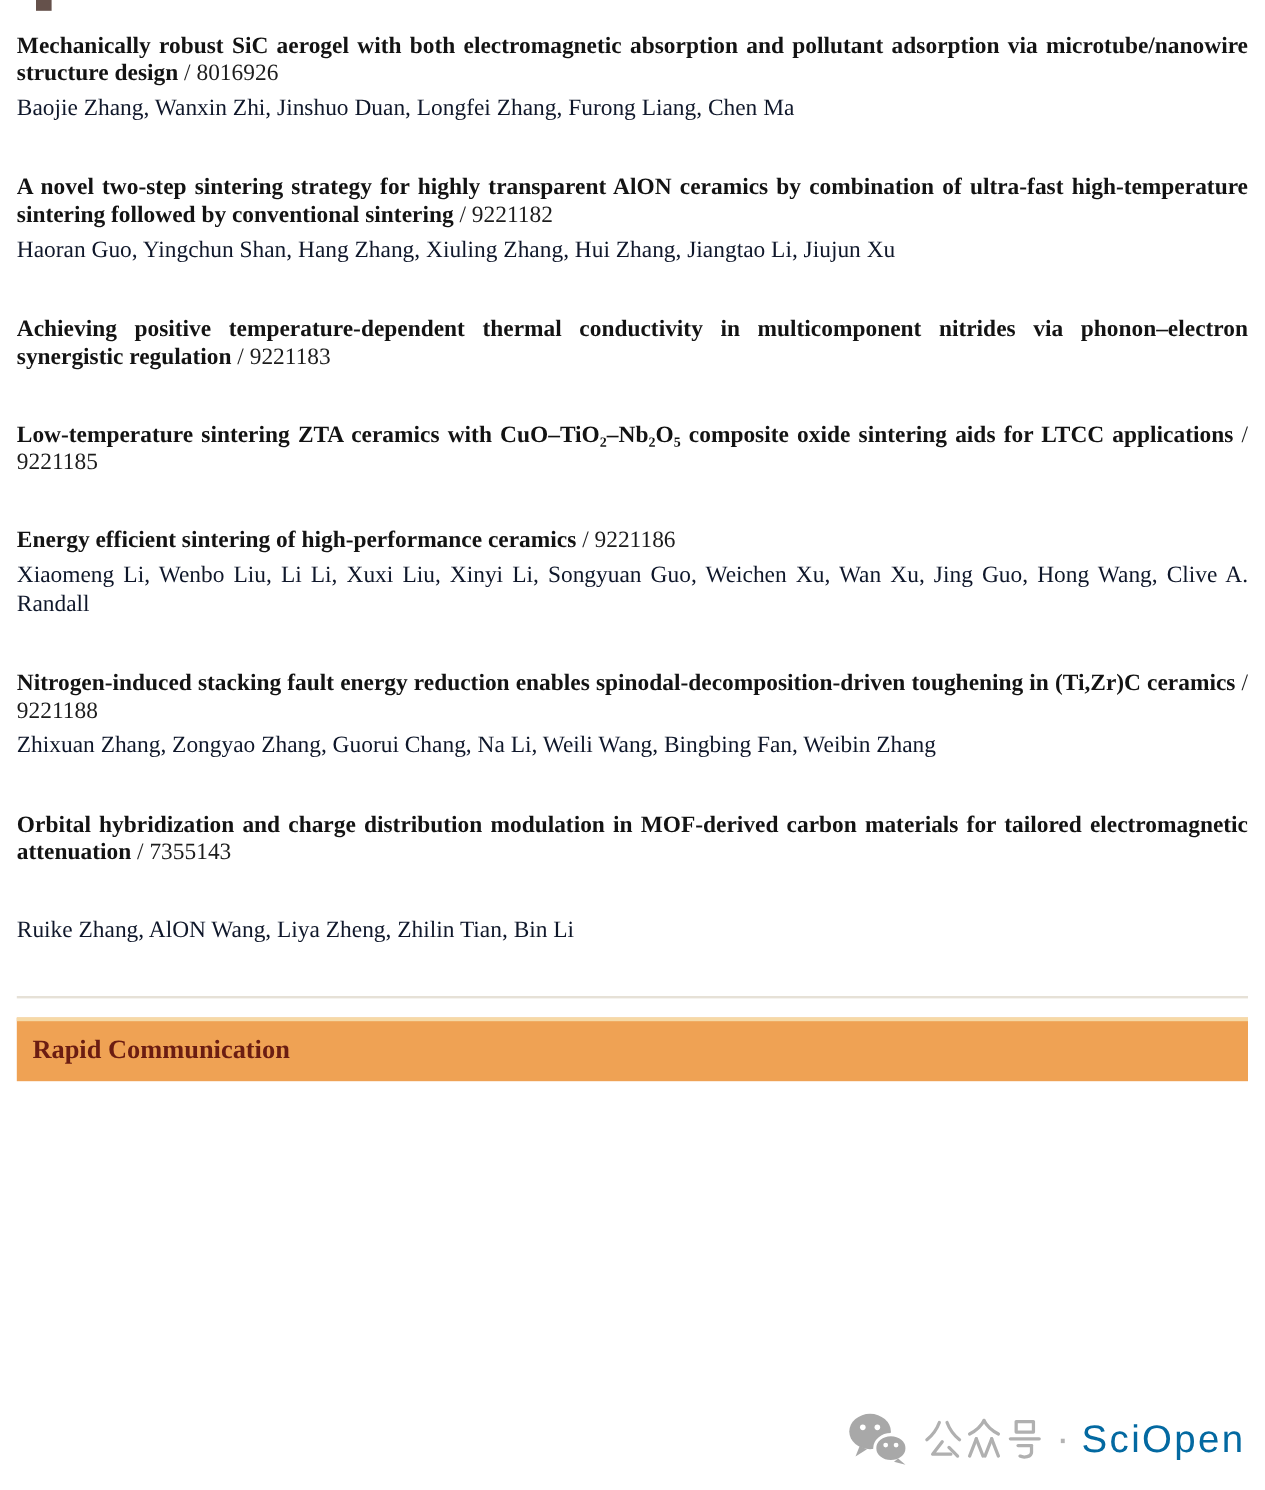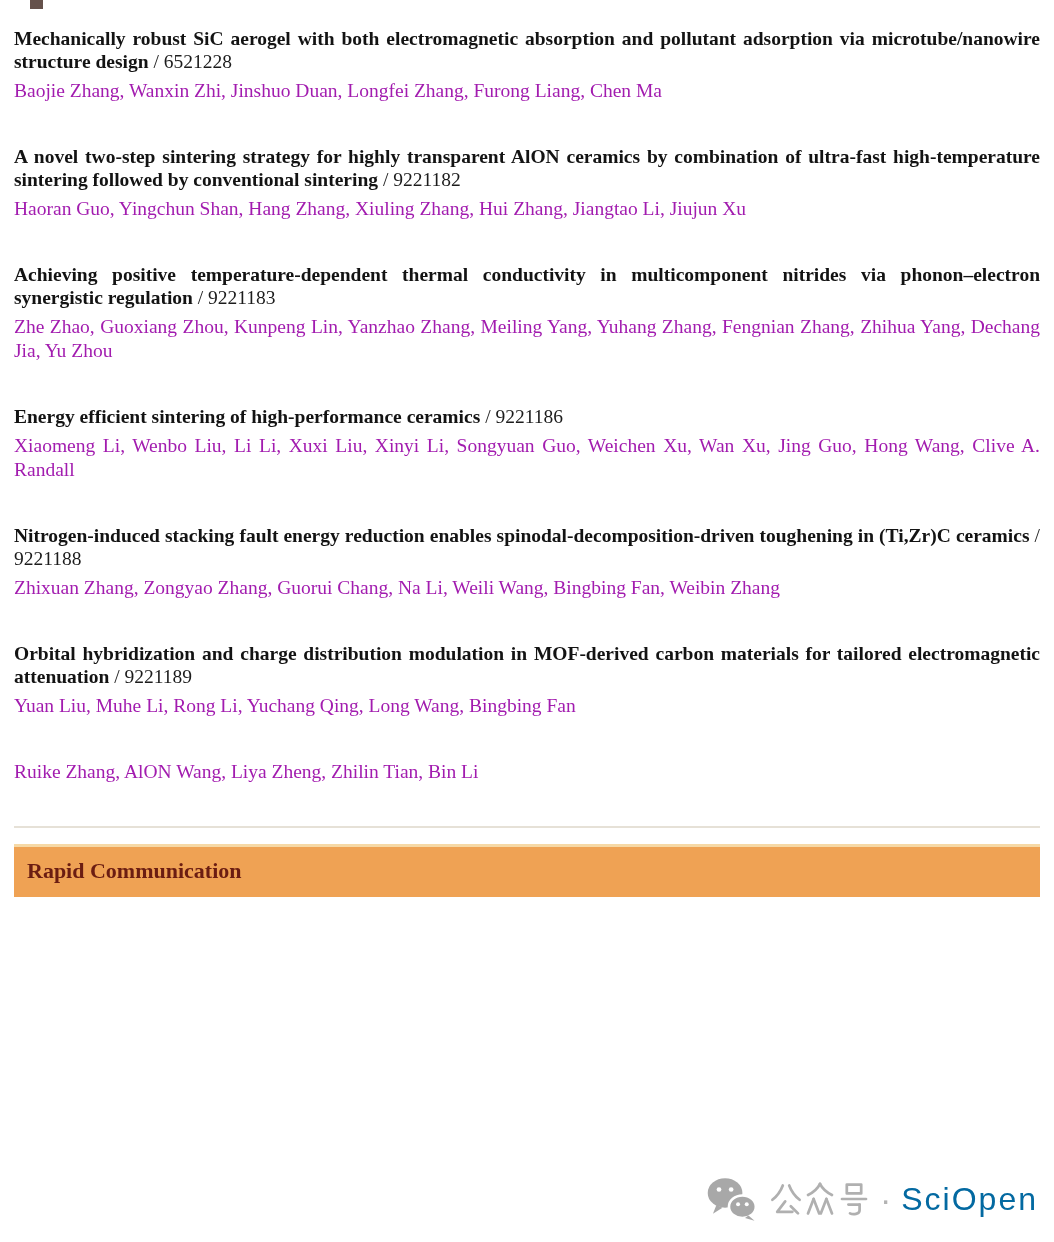"6521228" span.plain { text: 6521228 -> 8016926 }
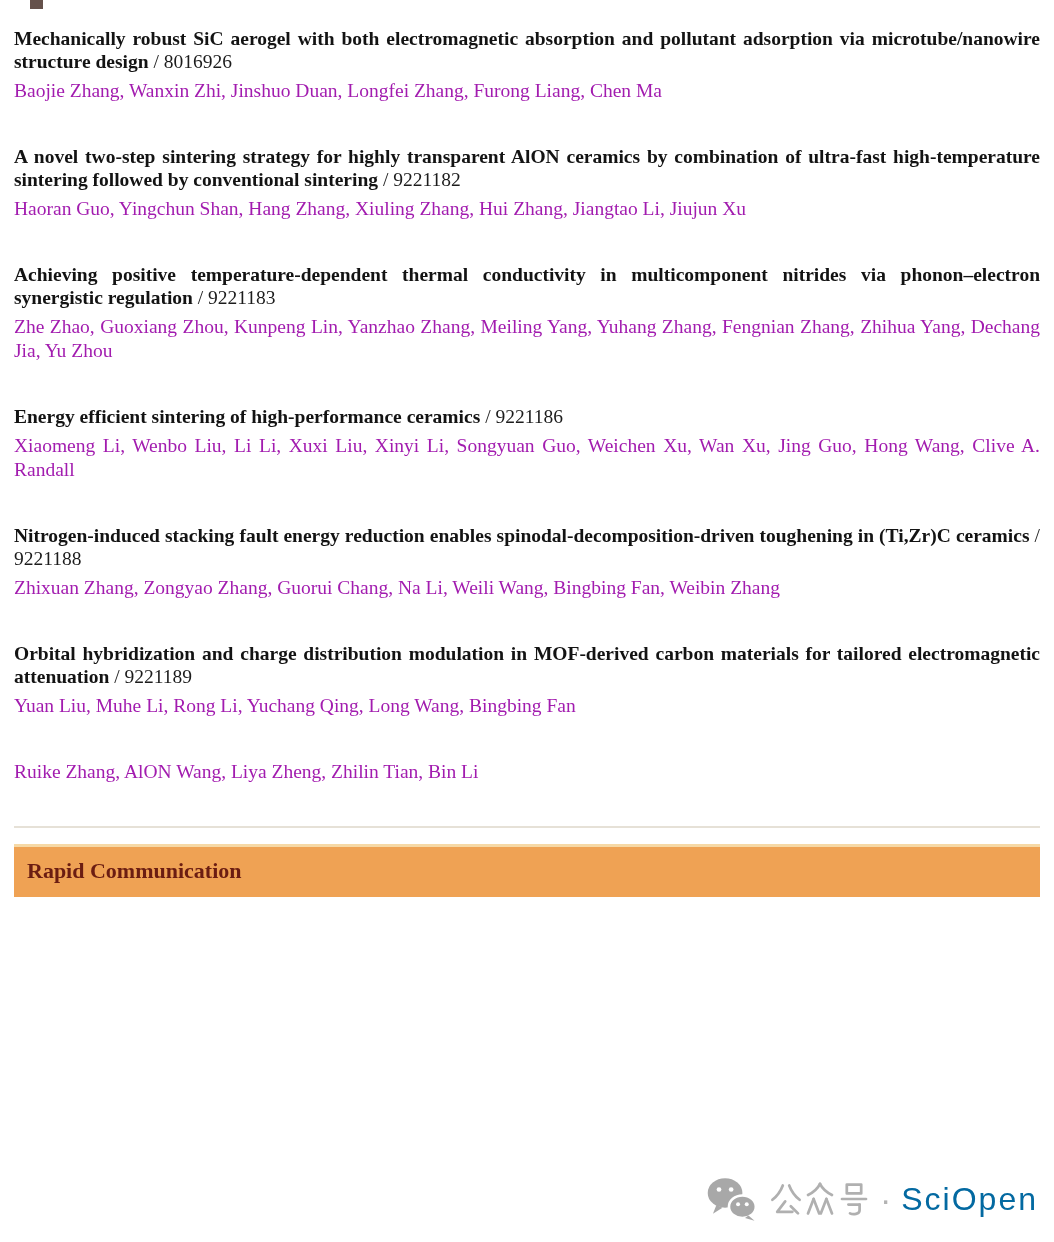"Baojie Zhang, Wanxin Zhi, Jinshuo" .article .authors { color: #a21caf -> #0f172a }
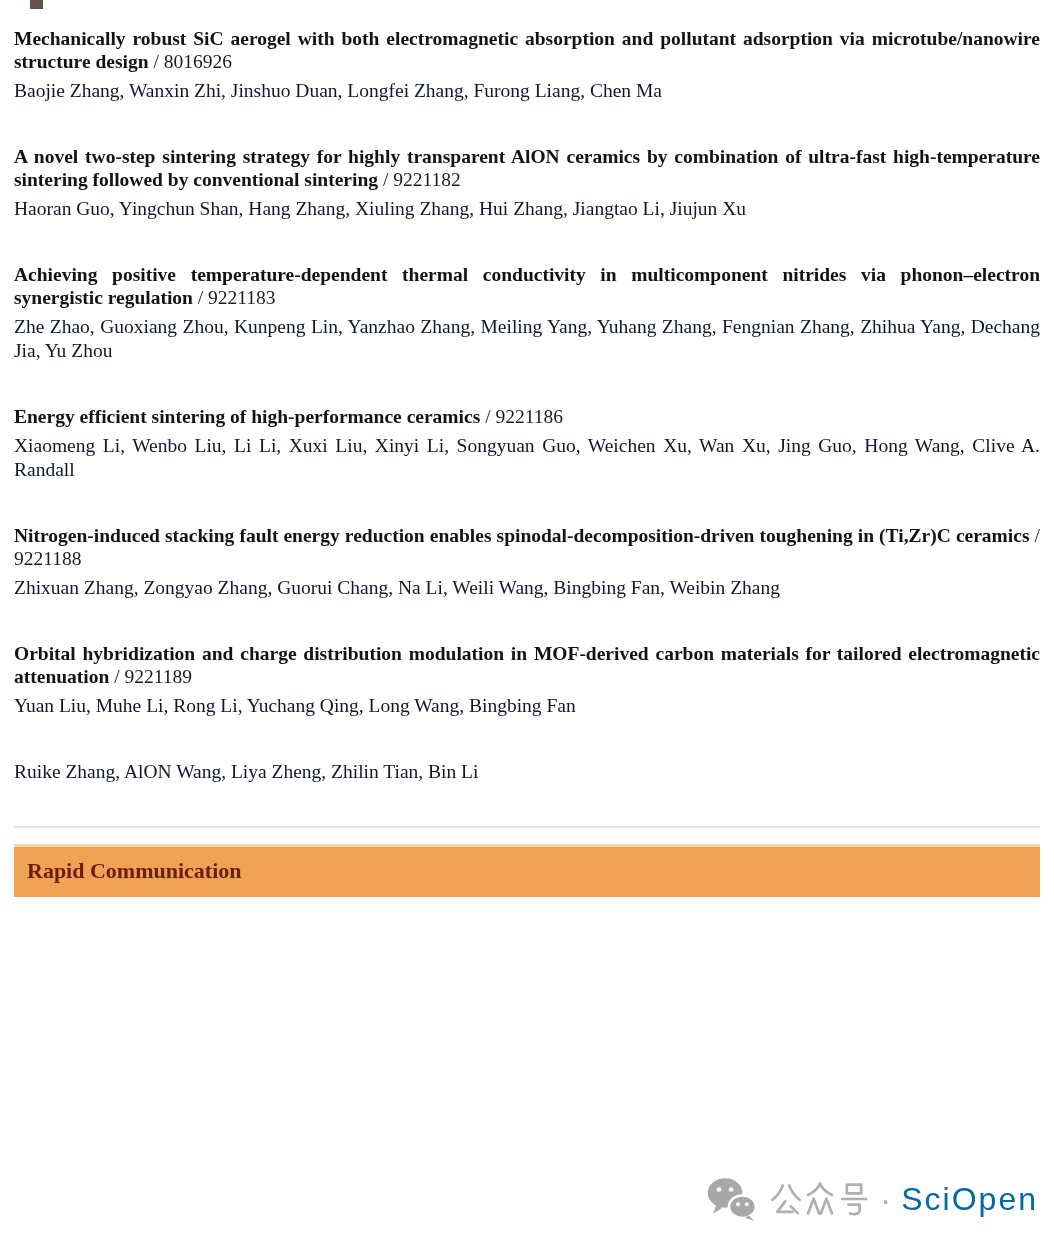"Zhe Zhao, Guoxiang Zhou, Kunpeng" p.authors { html: <p>Zhe Zhao, Guoxiang Zhou, Kunpeng Lin, Yanzhao Zhang, Meiling Yang, Yuhang Zhang, Fengnian Zhang, Zhihua Yang, Dechang Jia, Yu Zhou</p> -> none }
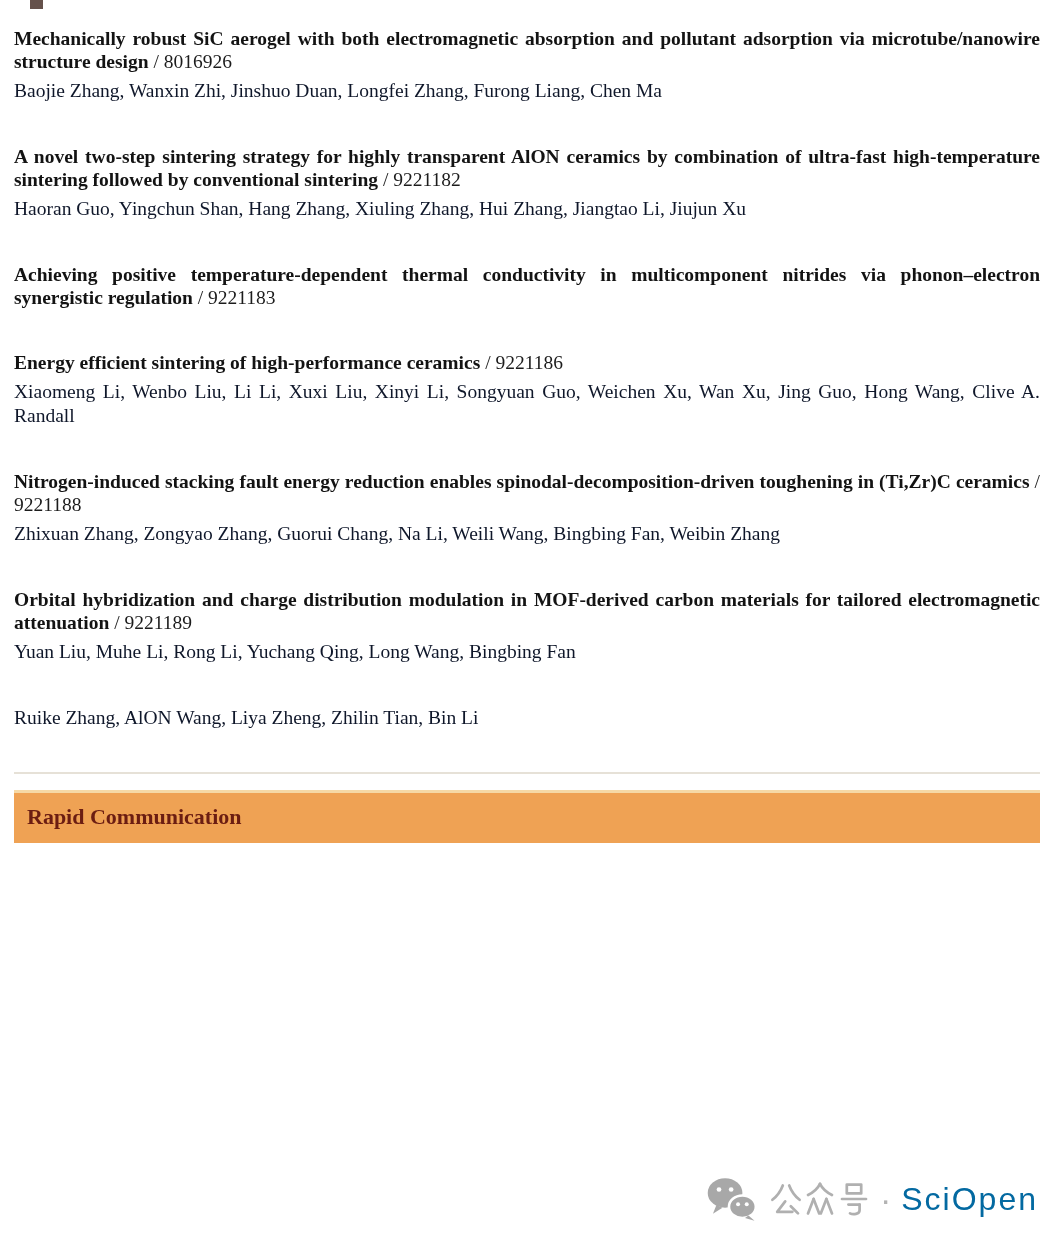"Low-temperature sintering ZTA ceramics" p.title { html: none -> <p><span>Low-temperature sintering ZTA ceramics with CuO–TiO₂–Nb₂O₅ composite oxide sintering aids for LTCC applications</span><span> / </span><span>9221185</span></p> }
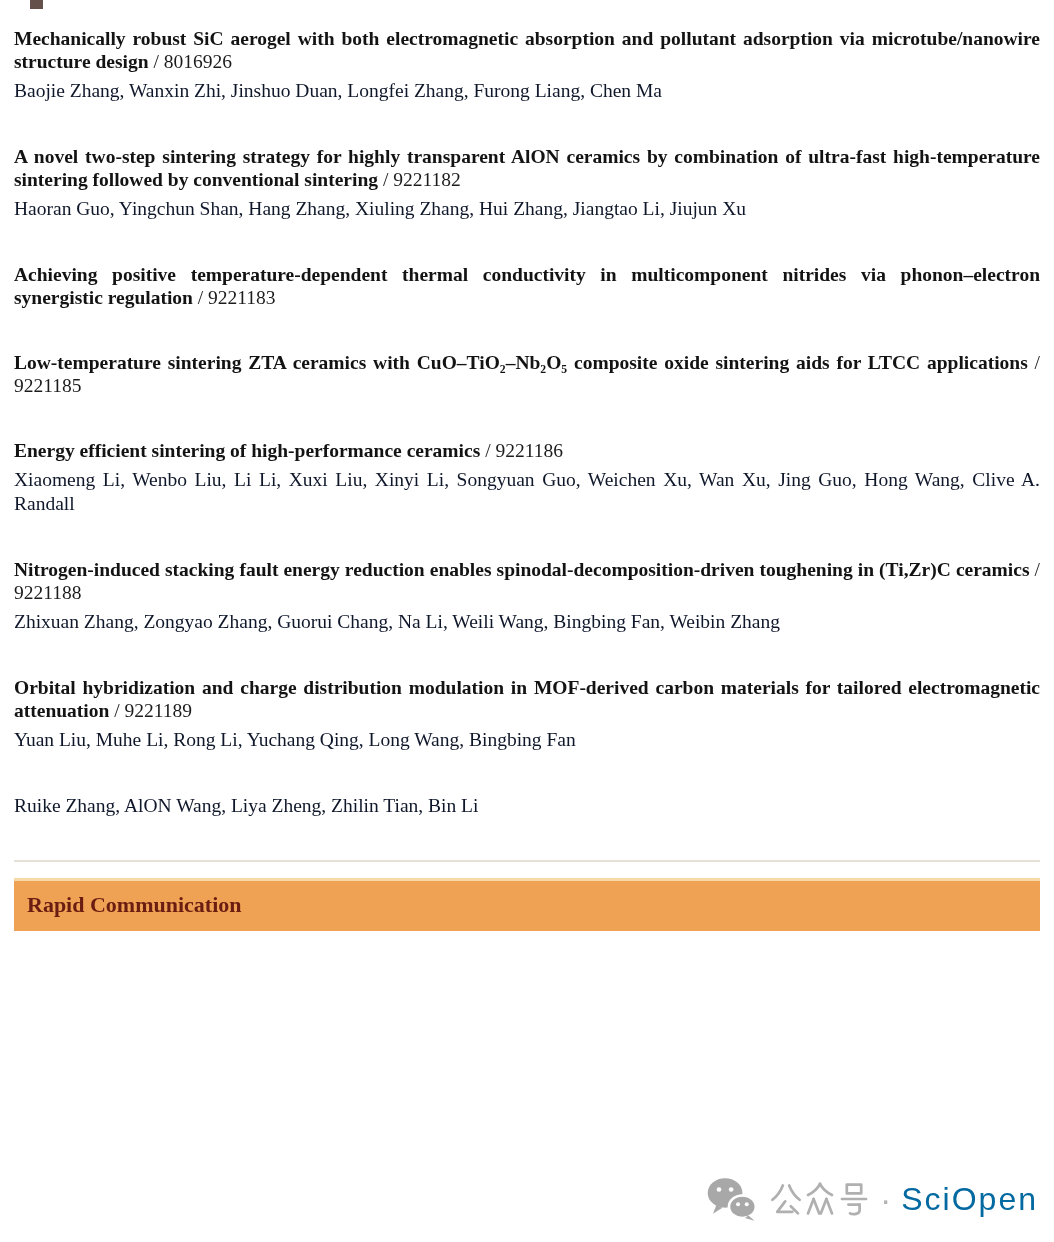"9221189" span.plain { text: 9221189 -> 7355143 }
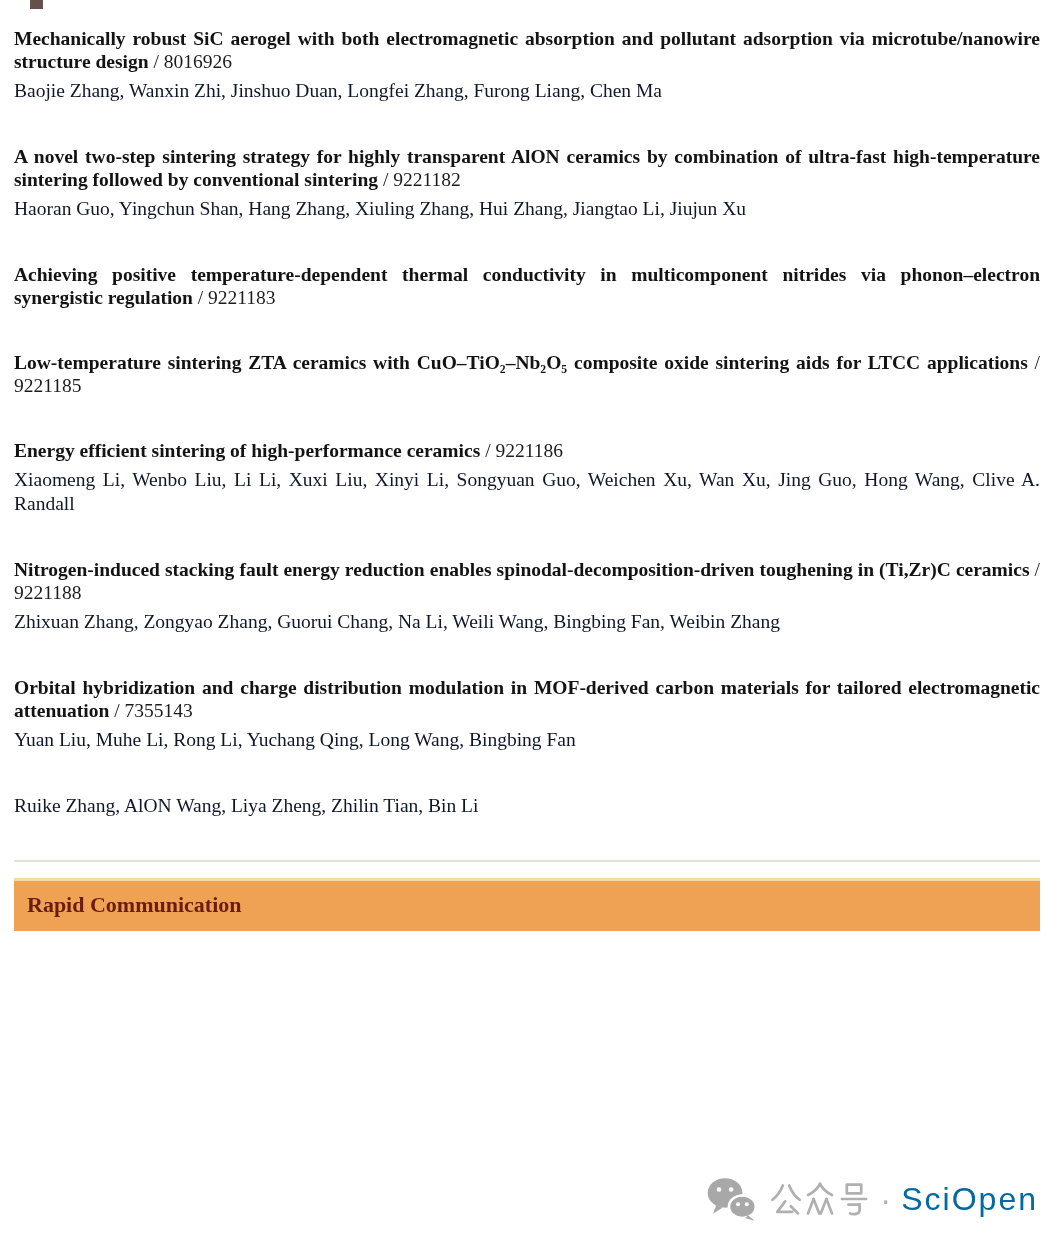"Yuan Liu, Muhe Li, Rong" p.authors { html: <p>Yuan Liu, Muhe Li, Rong Li, Yuchang Qing, Long Wang, Bingbing Fan</p> -> none }
